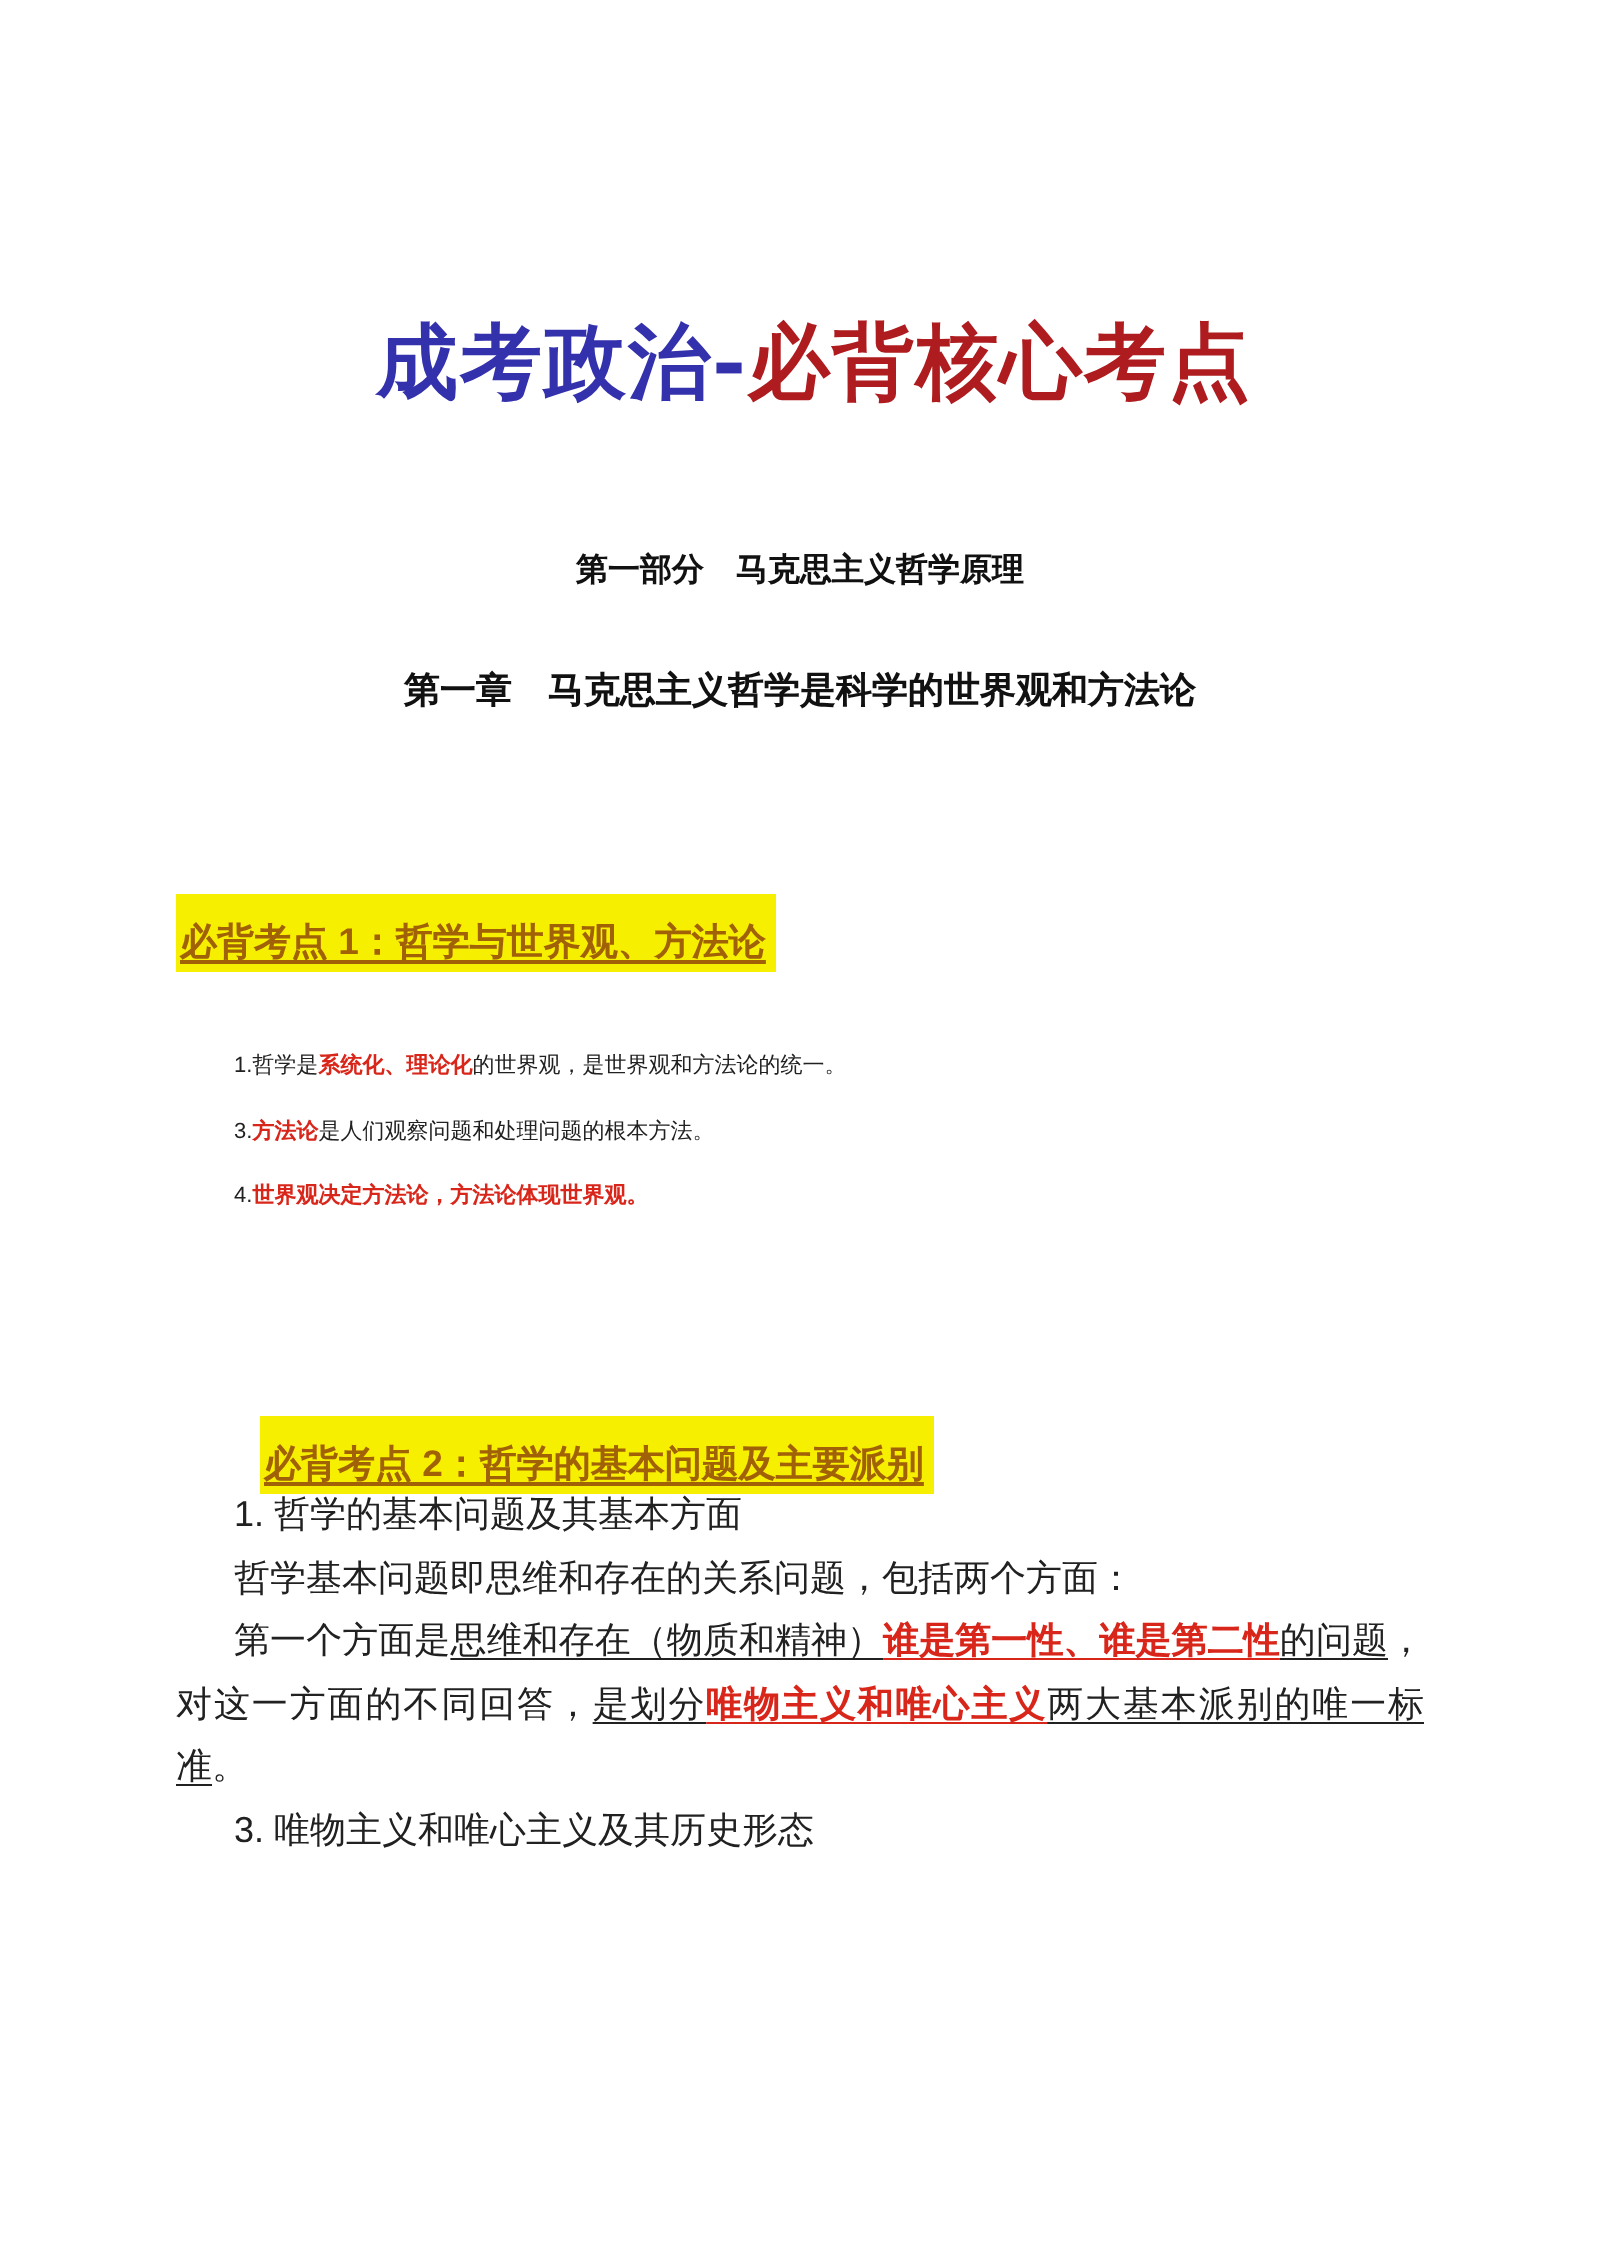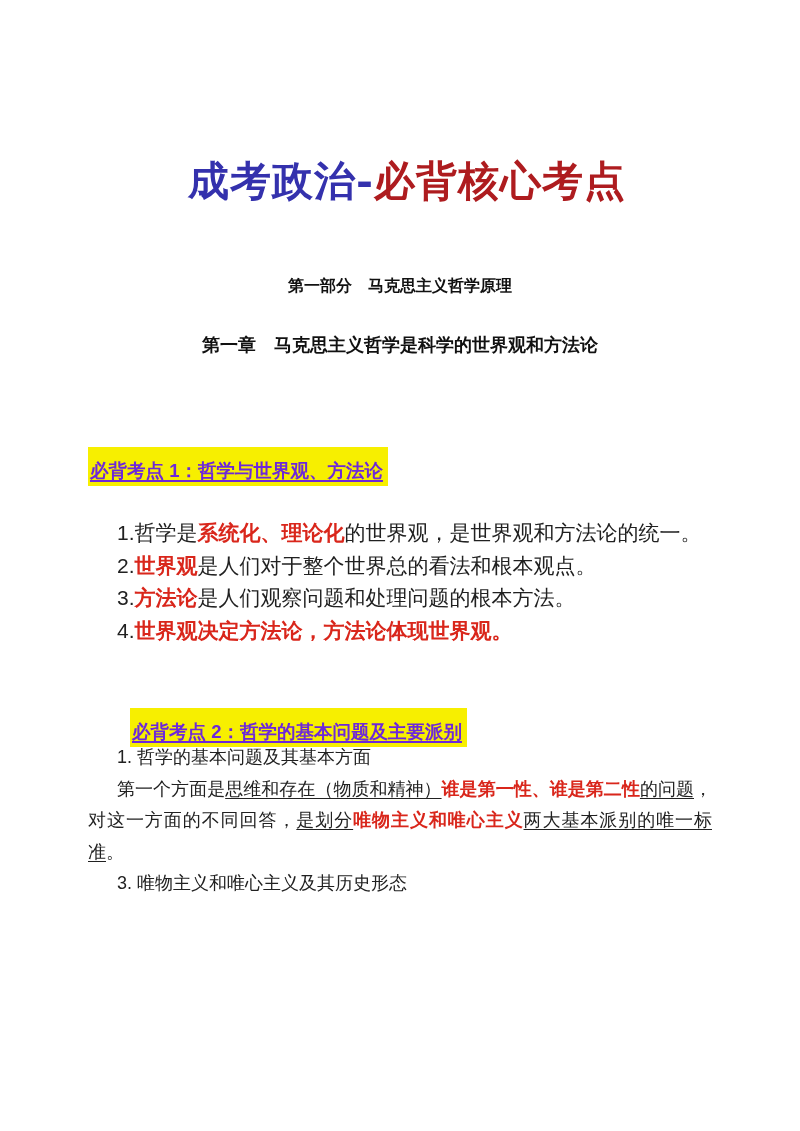"必背考点 1：哲学与世界观、方法论" .kp { color: #6d28d9 -> #a16207 }
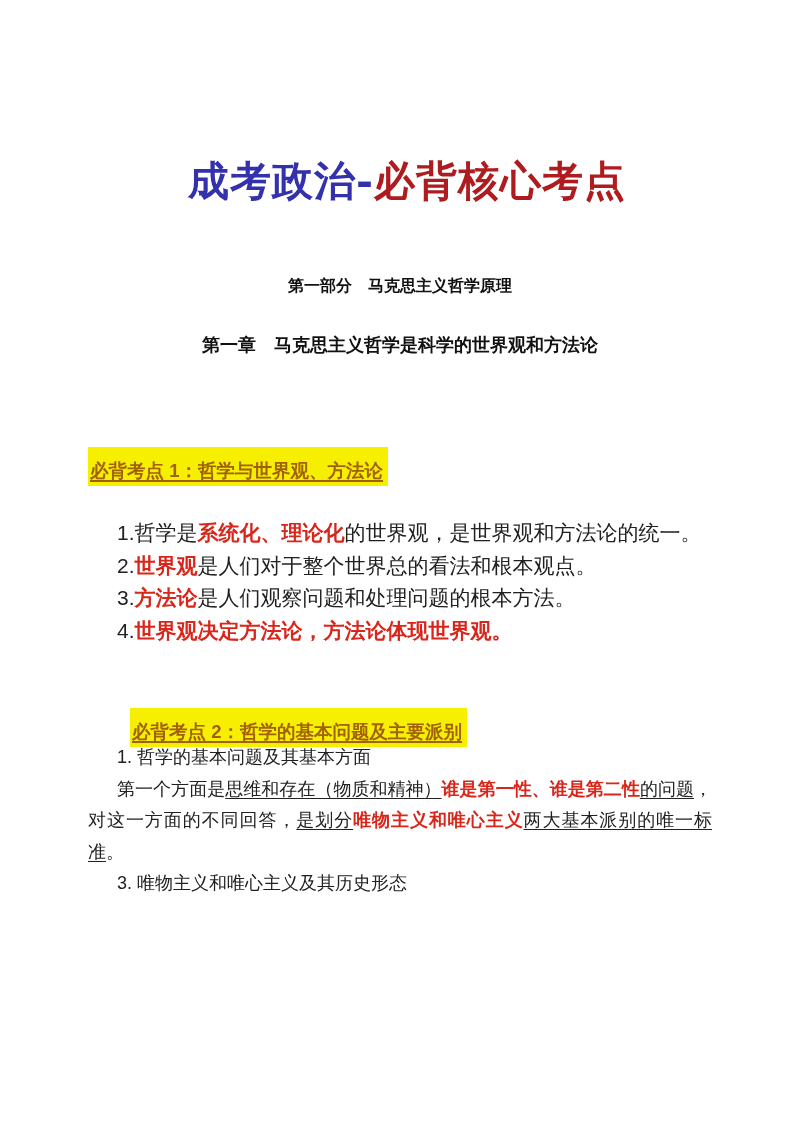"1.哲学是系统化、理论化的世界观，是世界观和方法论的统一。" .items p { font-size: 21px -> 11px }
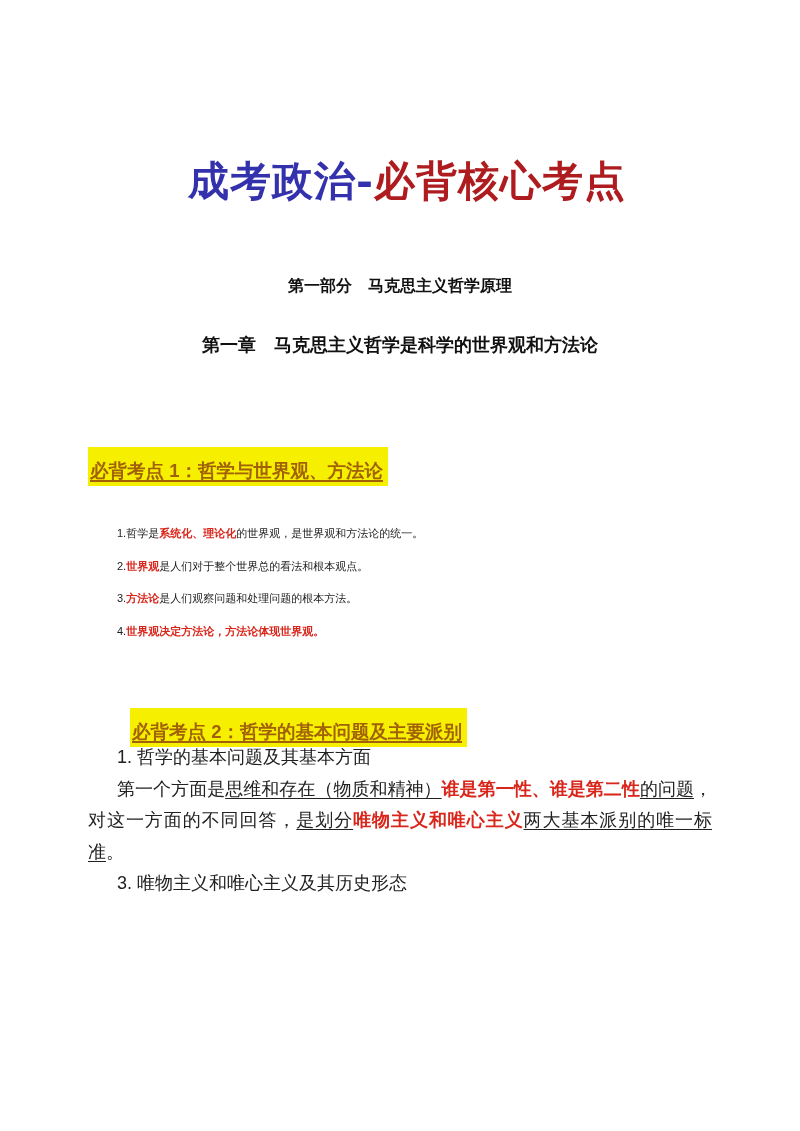"2.世界观是人们对于整个世界总的看法和根本观点。" p { html: <p><span>2.</span><span>世界观</span><span>是人们对于整个世界总的看法和根本观点。</span></p> -> none }
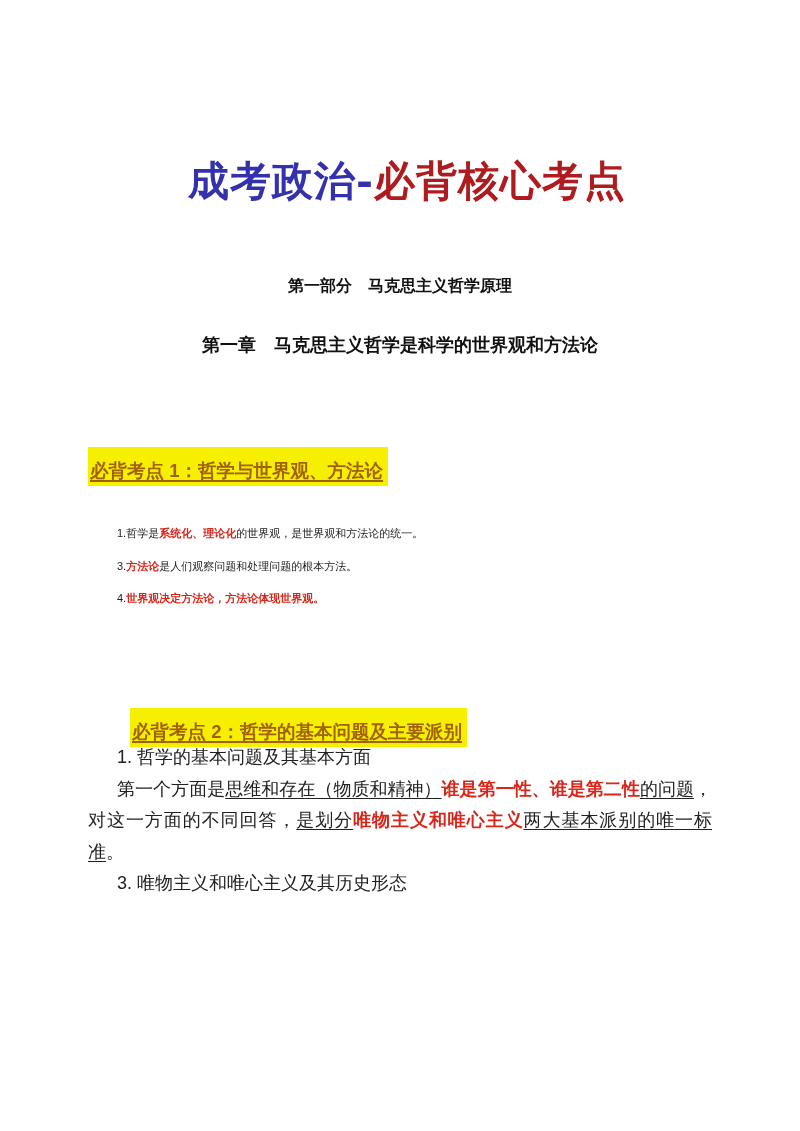"哲学基本问题即思维和存在的关系问题，包括两个方面：" p.indent { html: none -> <p><span>哲学基本问题即思维和存在的关系问题，包括两个方面：</span></p> }
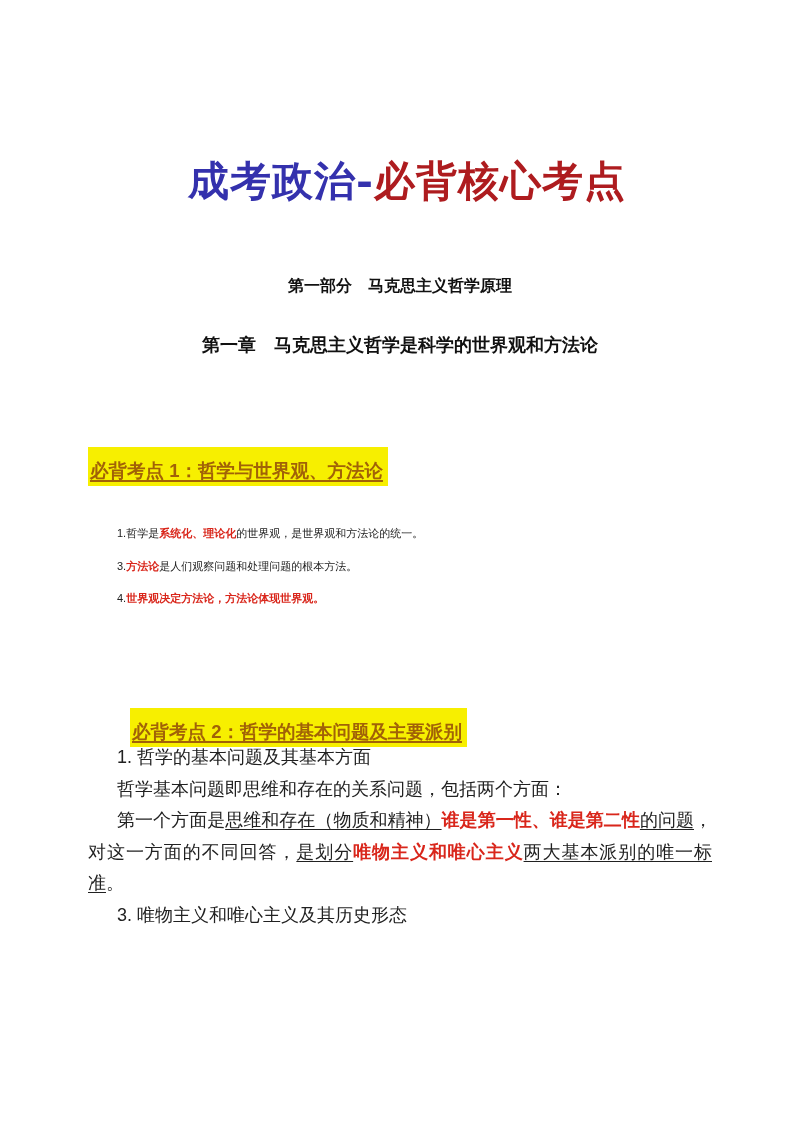"谁是第一性、谁是第二性" .ru { text-decoration: none -> underline }
